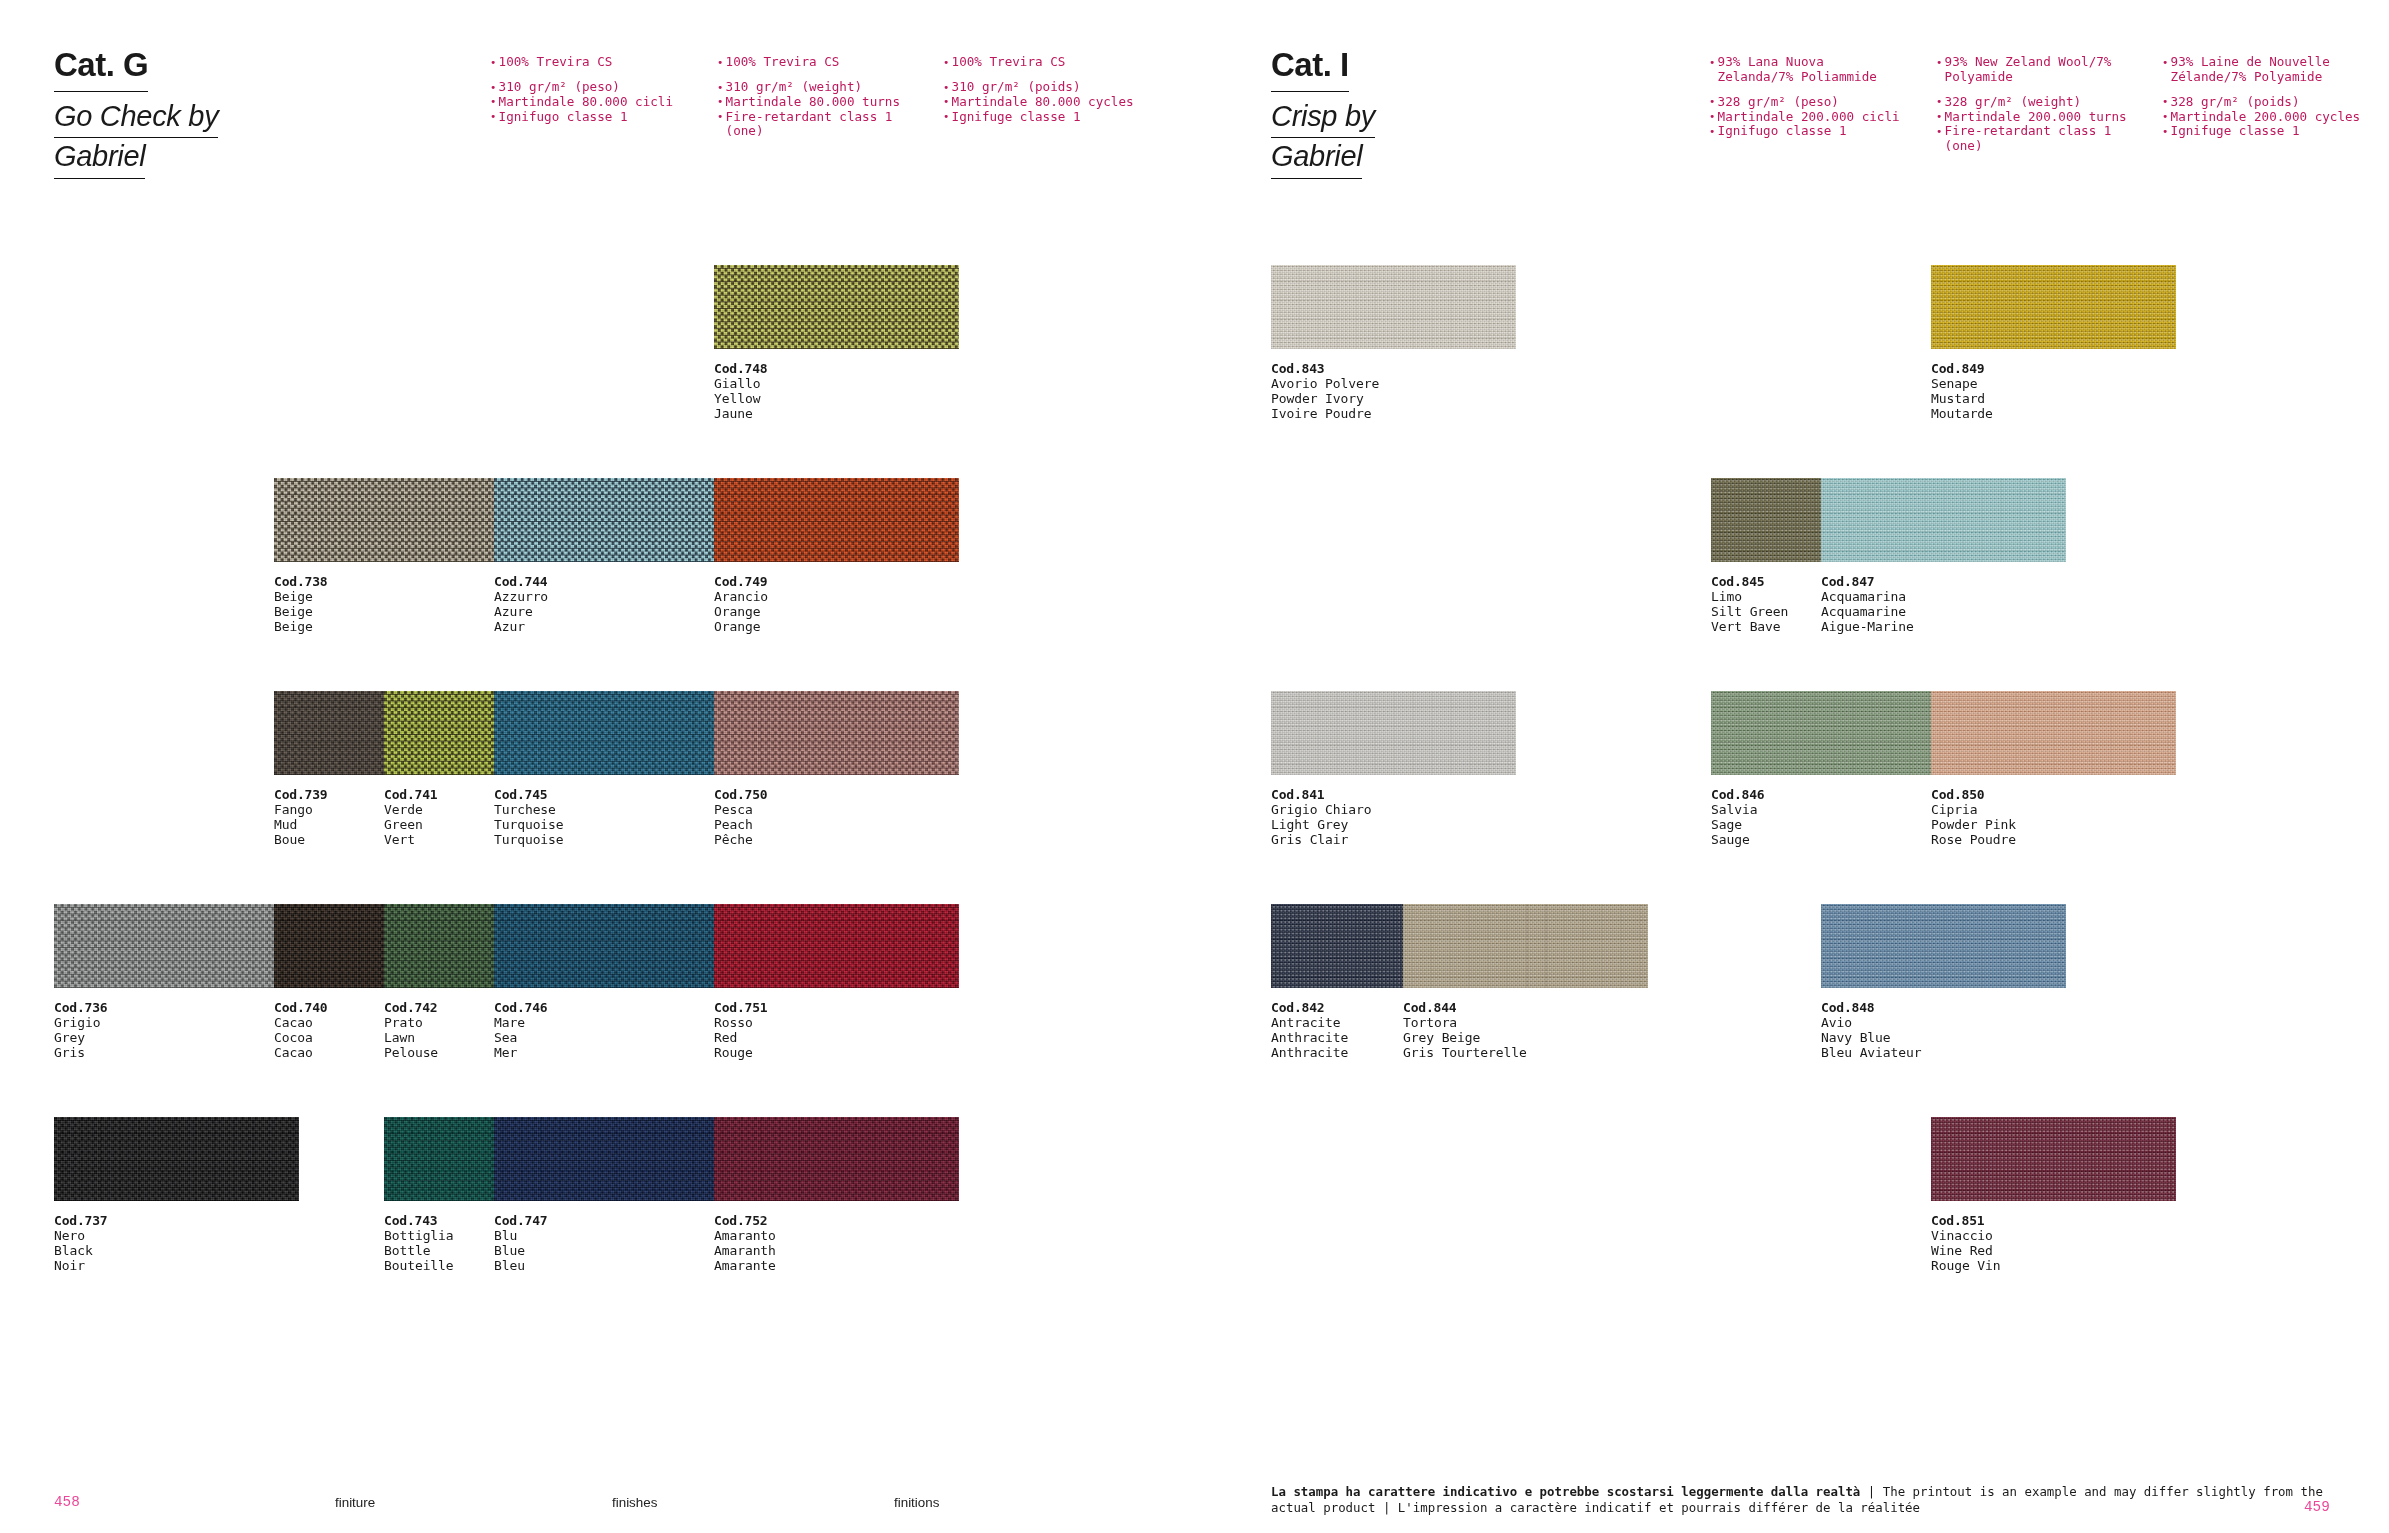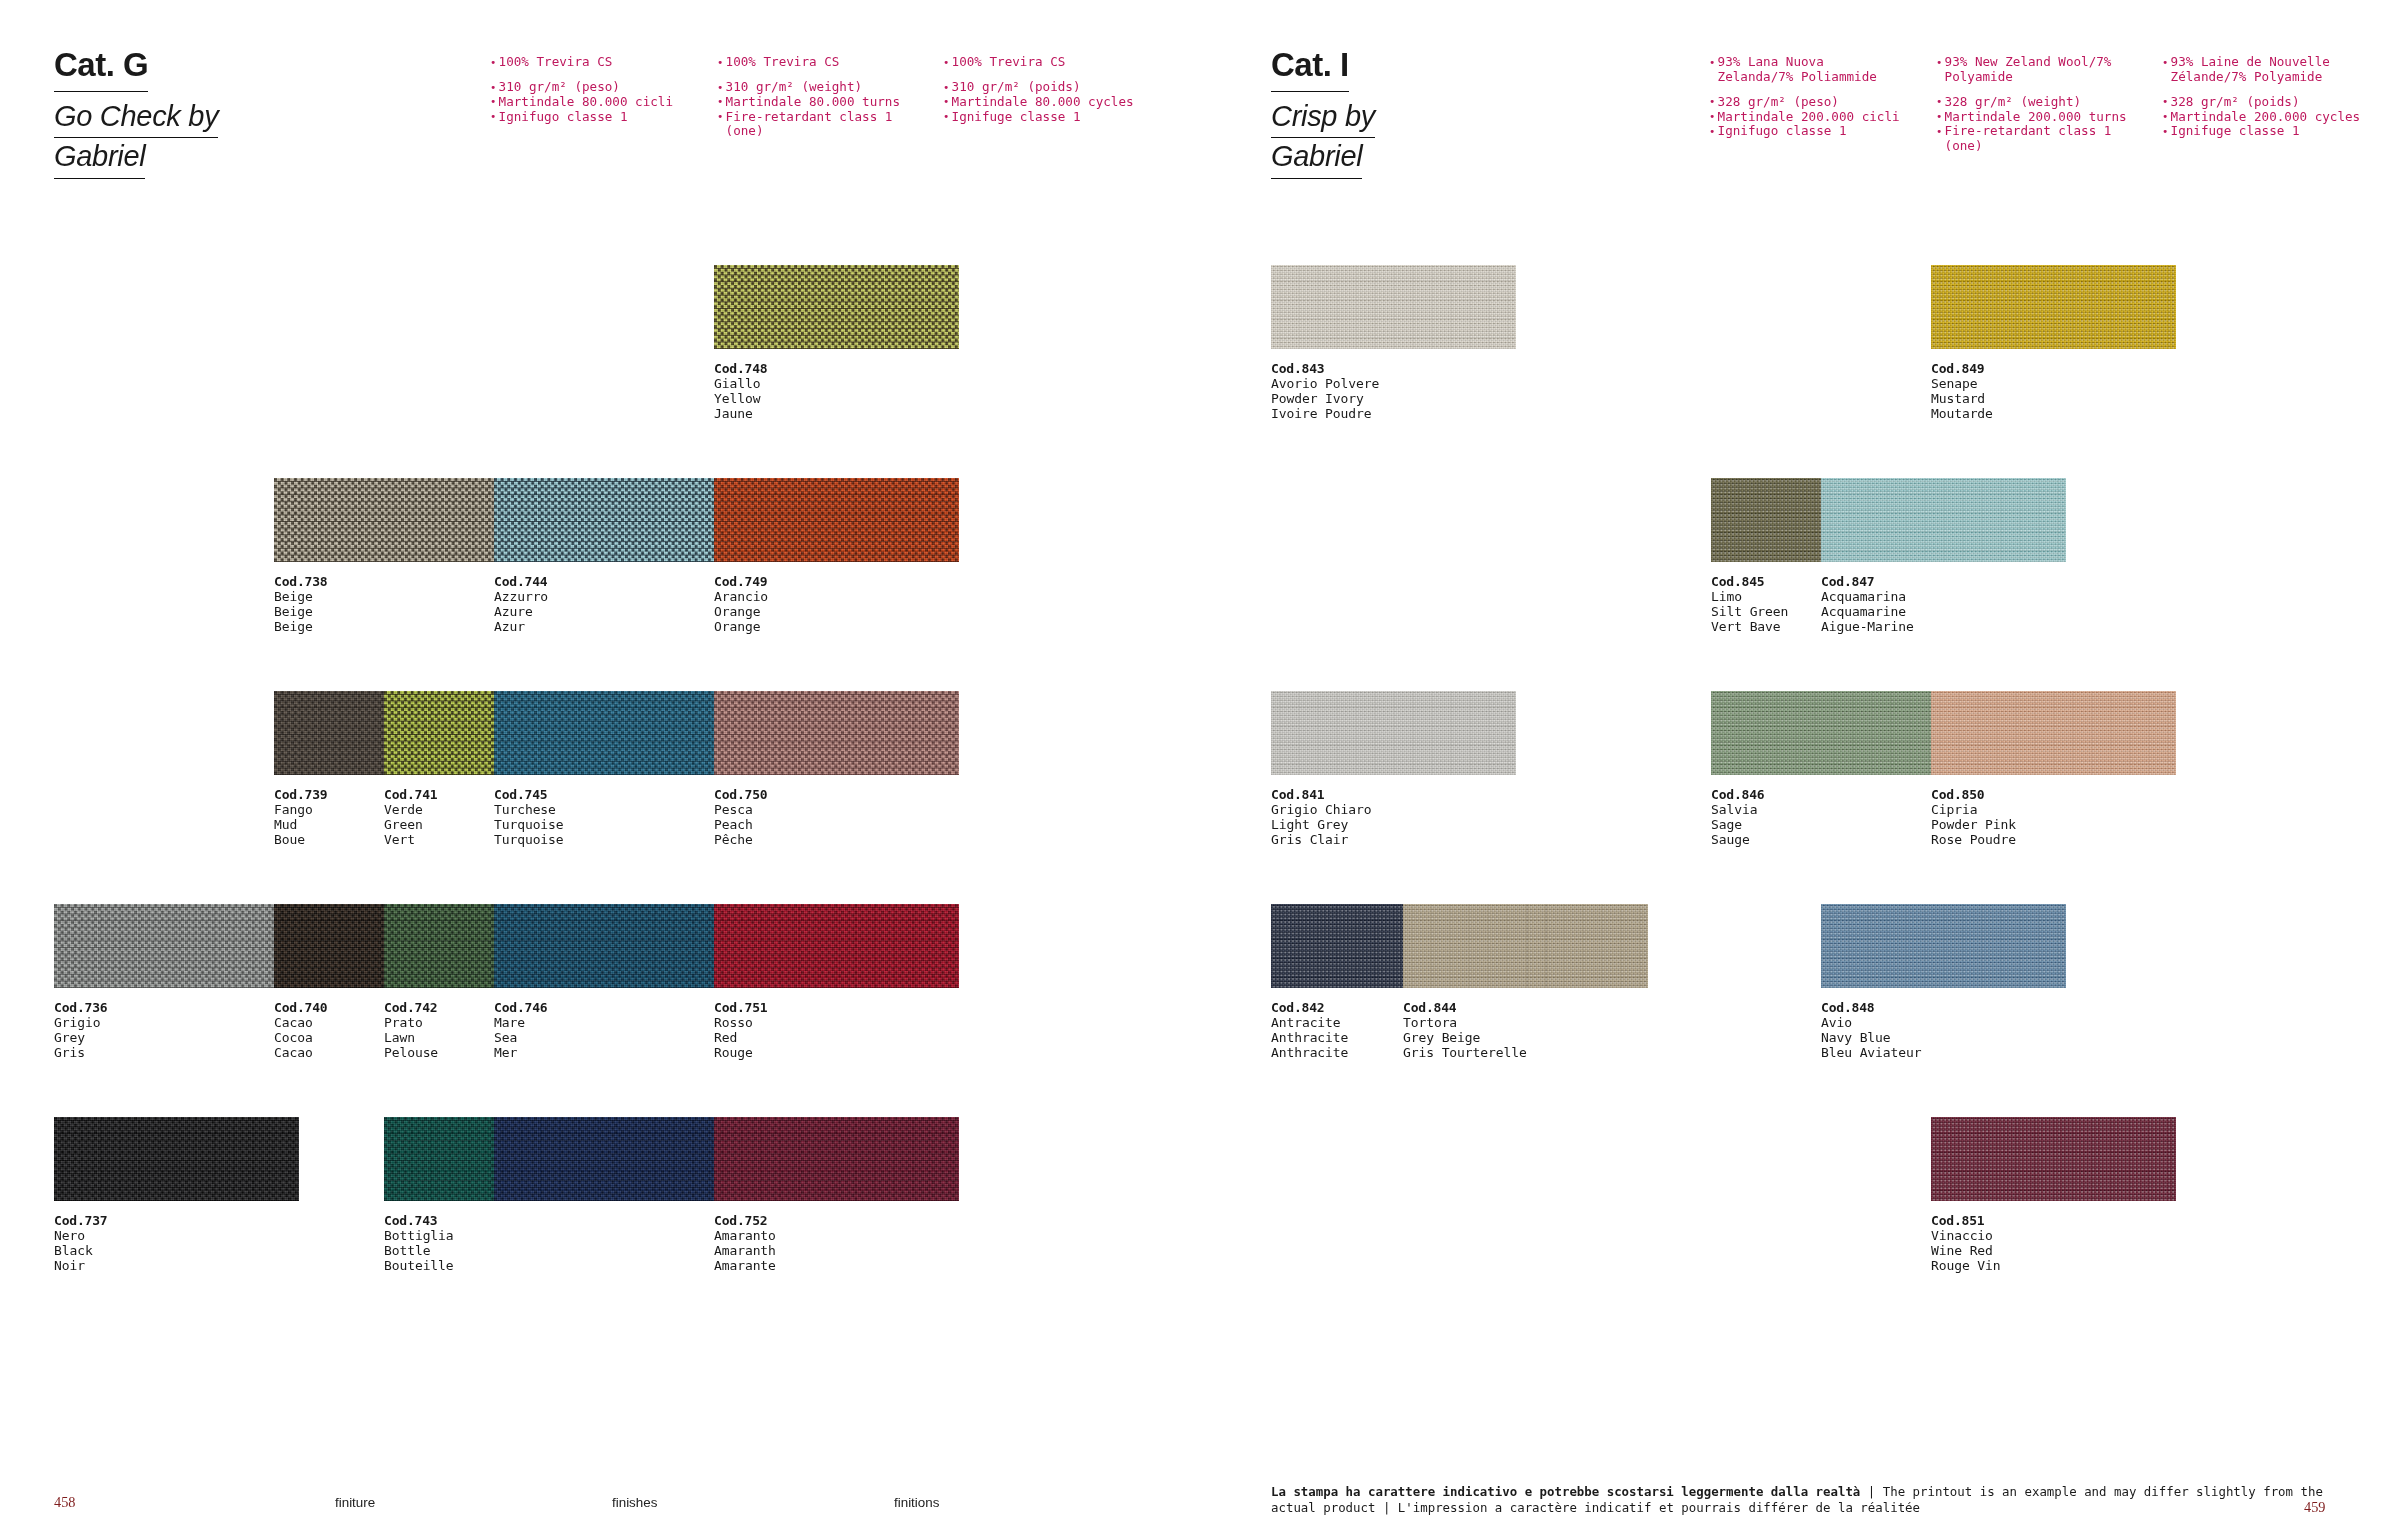"Cod.747" div.lbl { html: none -> <div> <div>Cod.747</div> <div>Blu</div> <div>Blue</div> <div>Bleu</div> </div> }
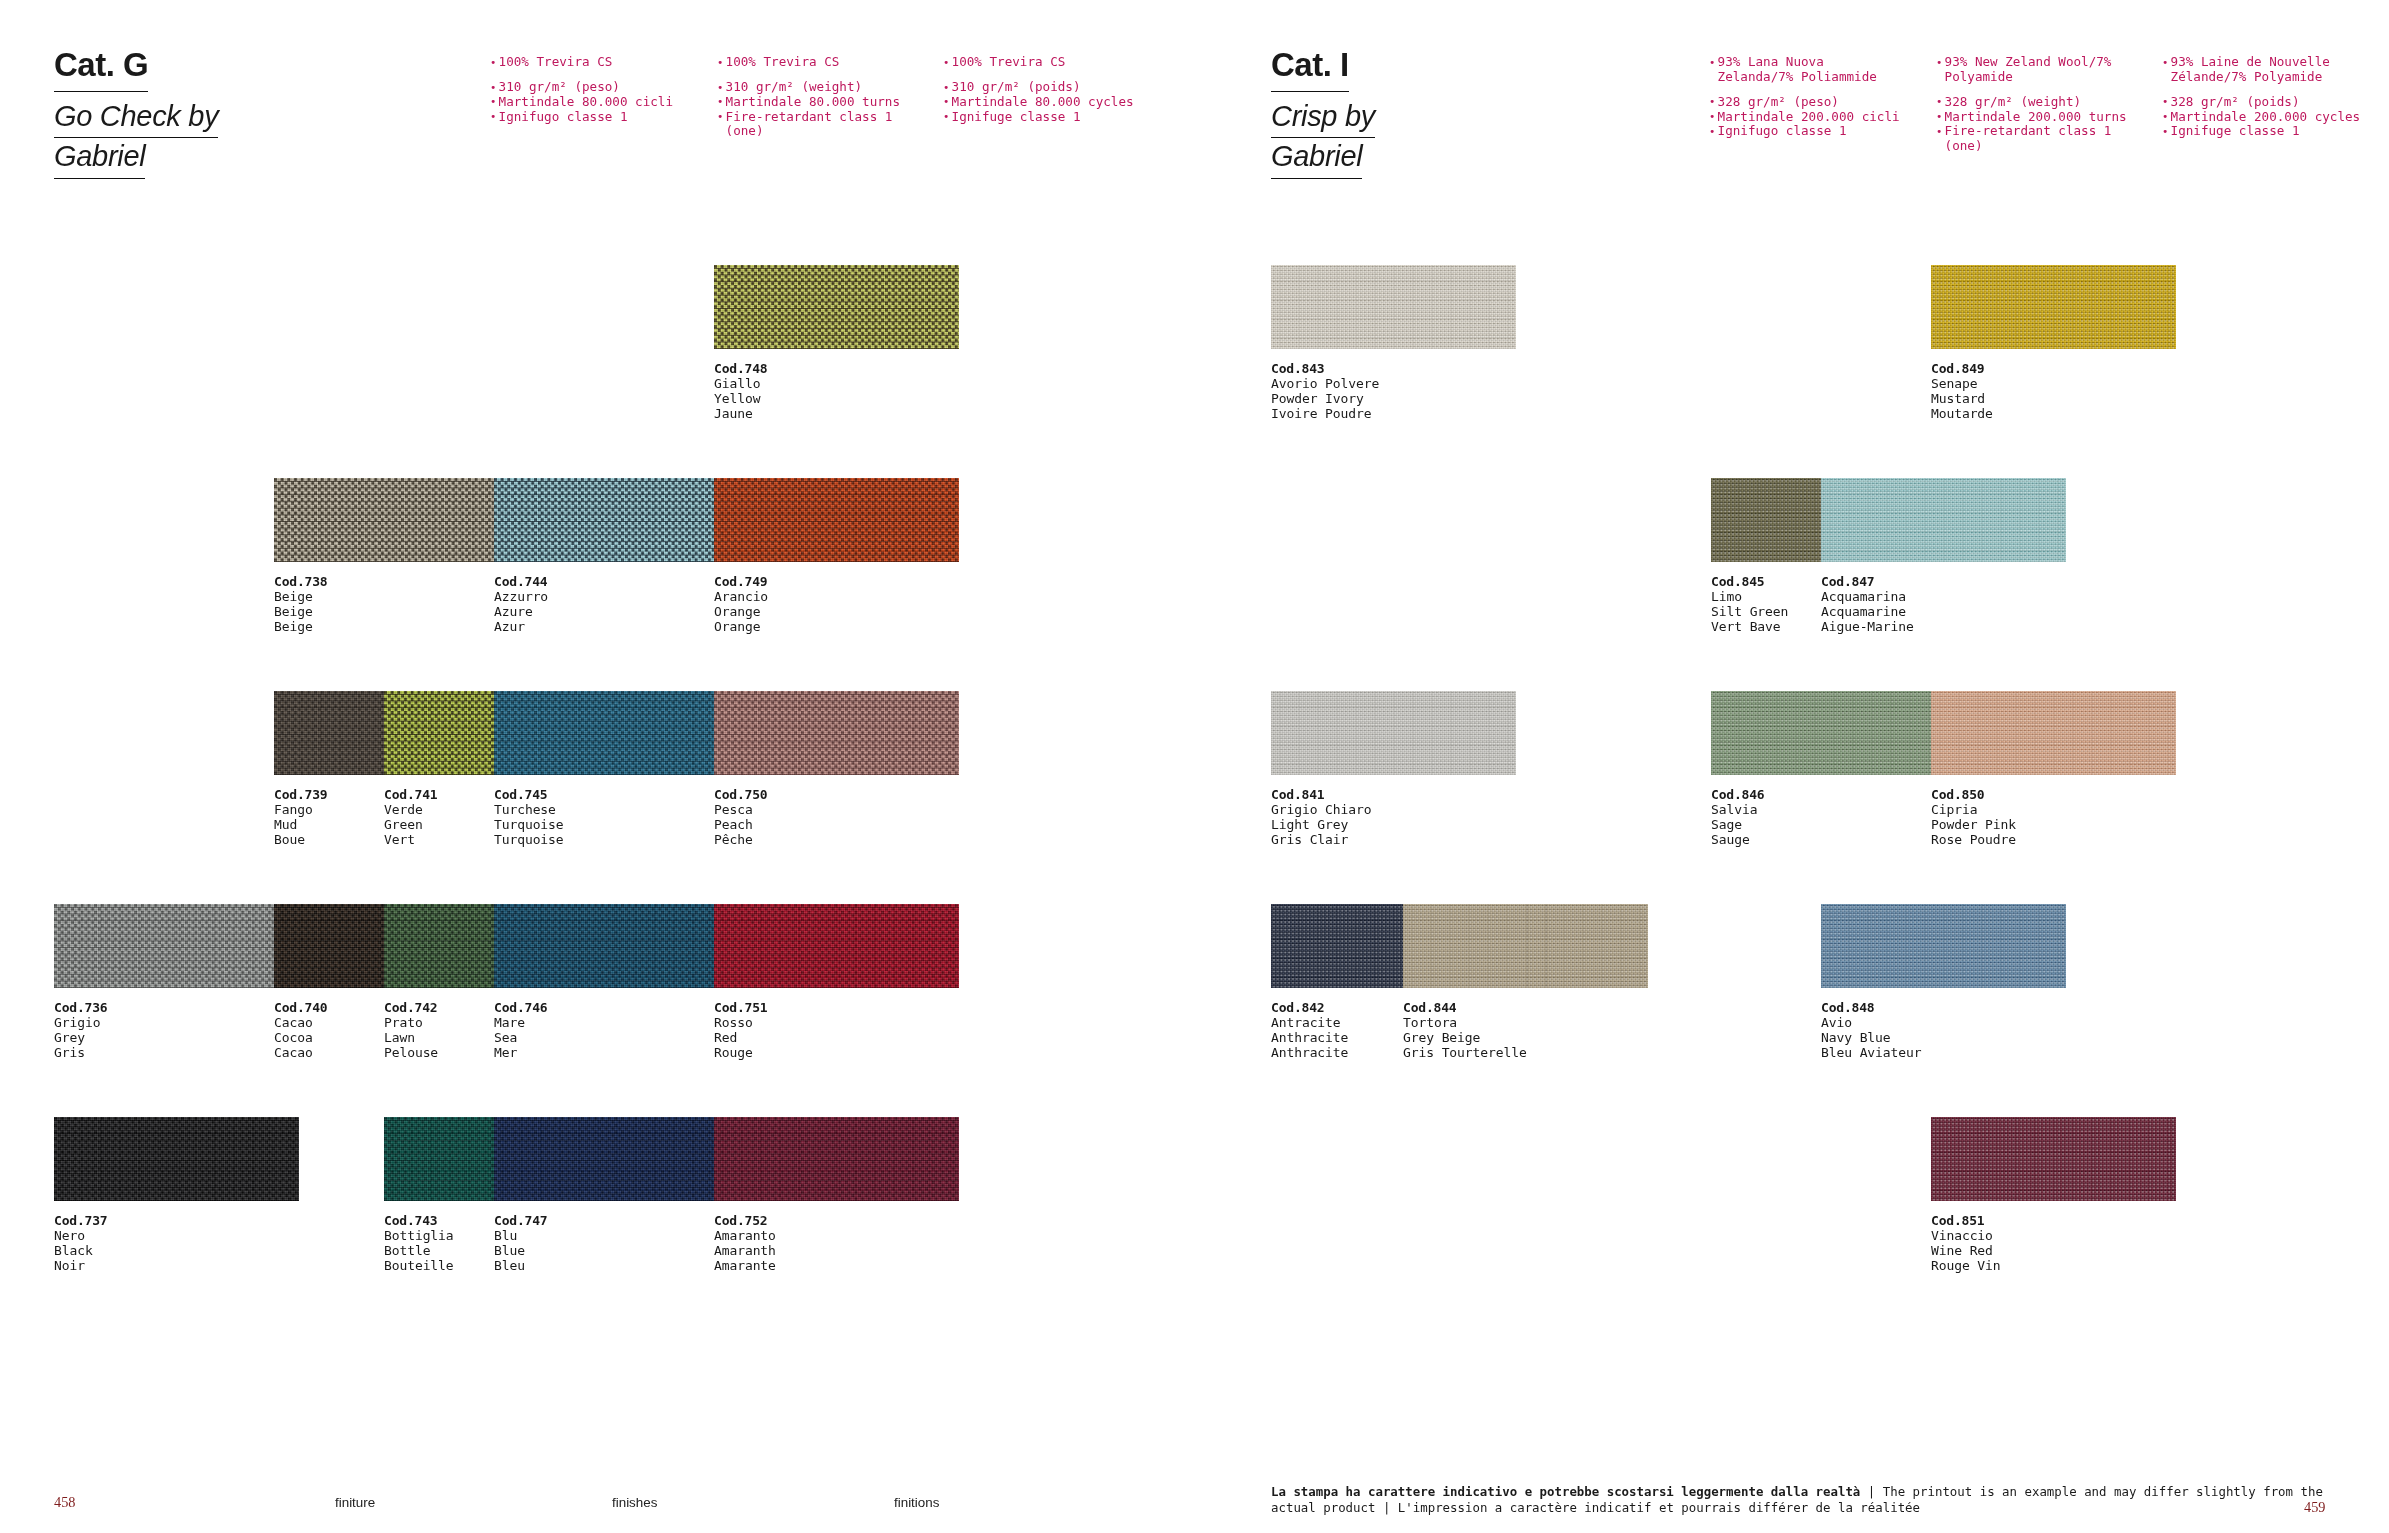"458" .pageno { color: #7f1d1d -> #ec4899; font-family: Liberation Serif, serif -> Liberation Mono, monospace }
